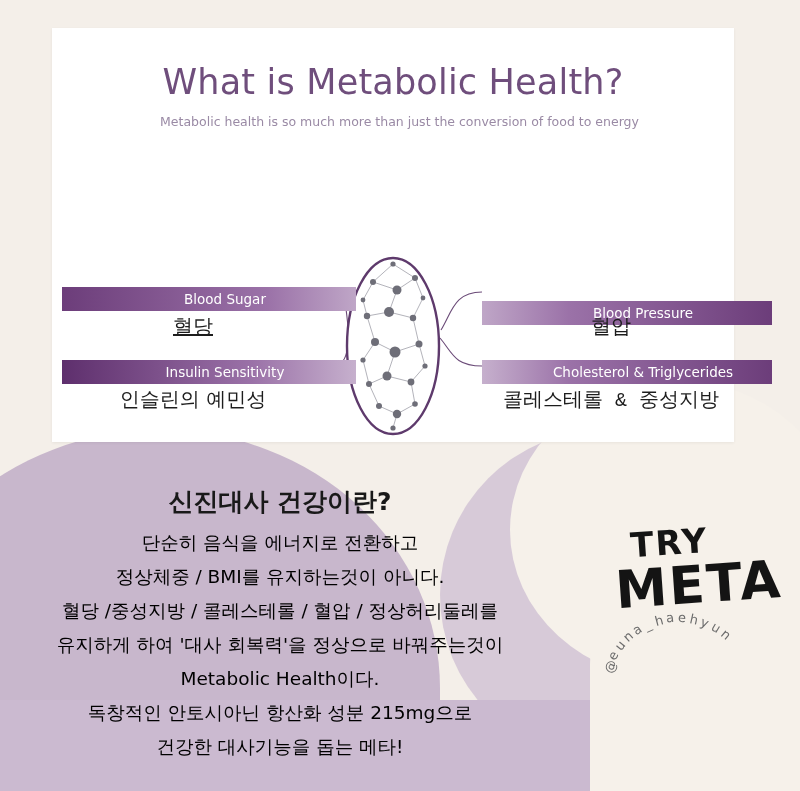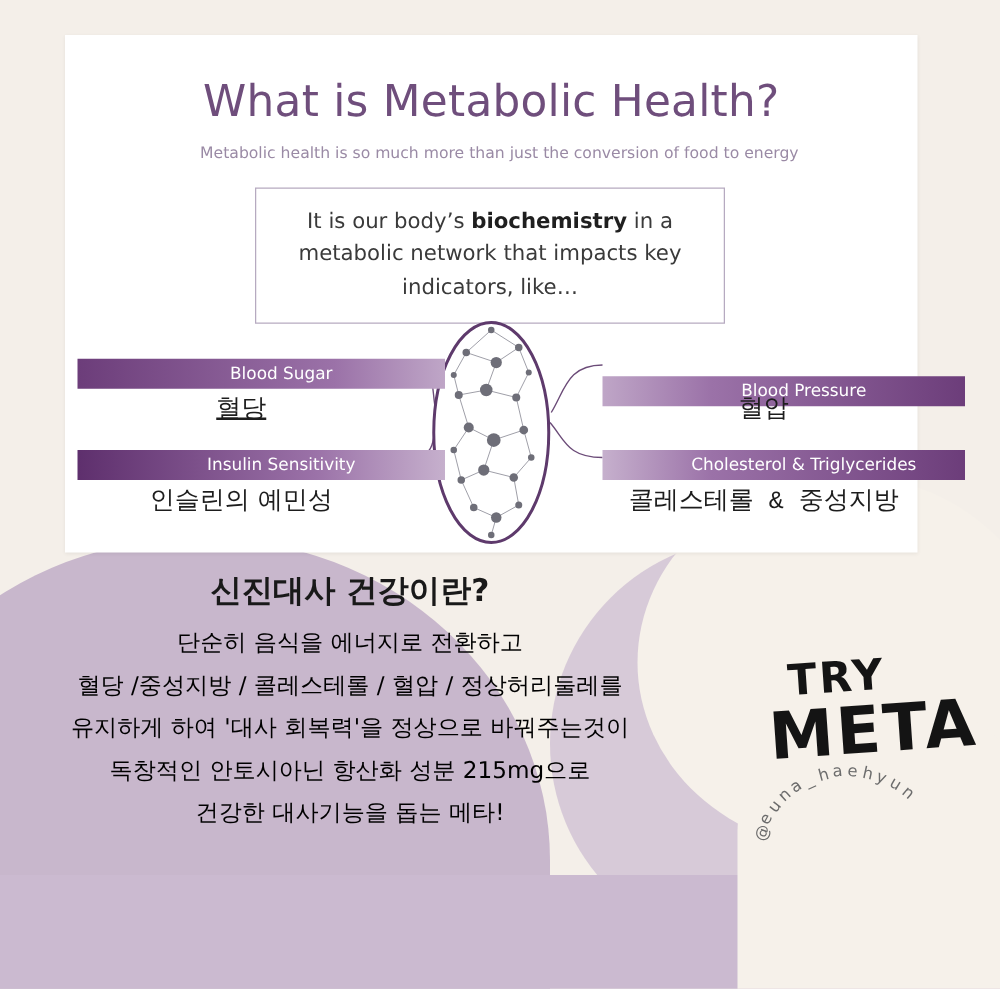"It is our body’s biochemistry" div.quote-box { html: <div> <span>It is our body’s </span><b>biochemistry</b><span> in a metabolic network that impacts key indicators, like…</span> </div> -> none }
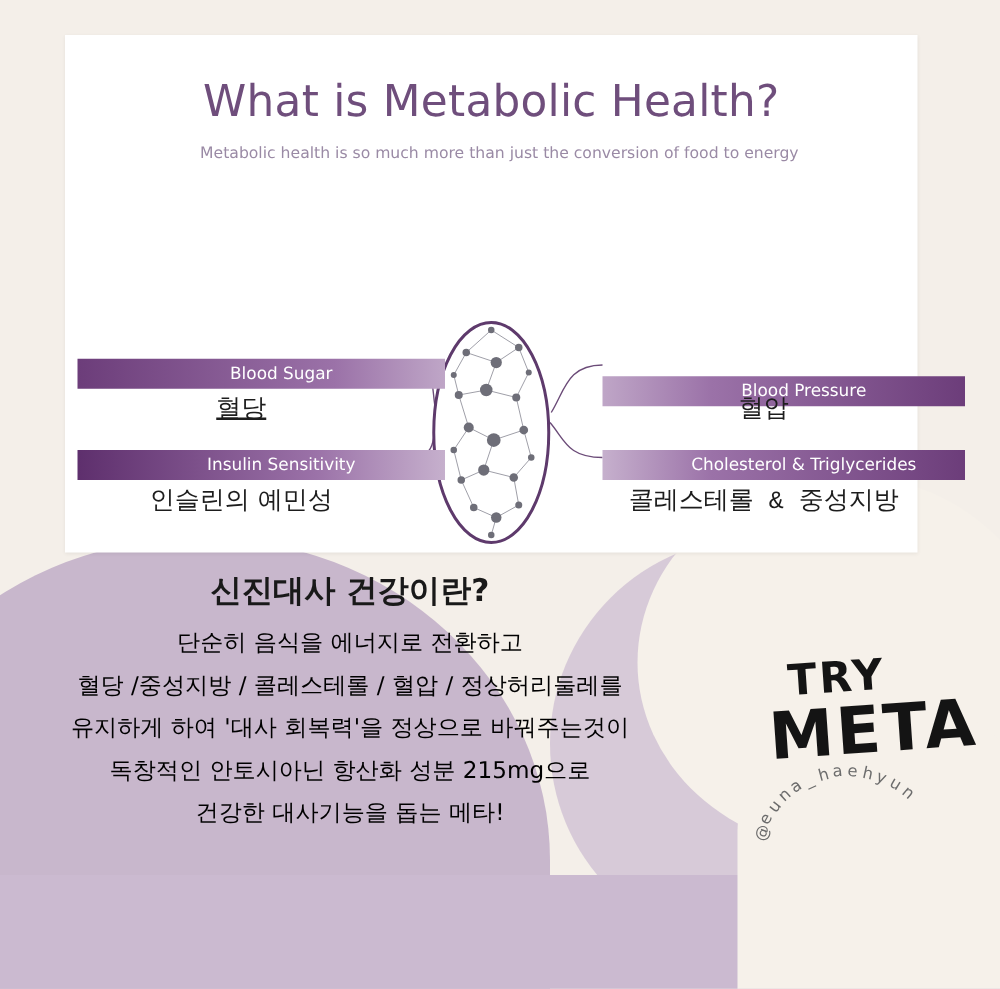"신진대사 건강이란?" .body-head { margin-top: none -> 29px }
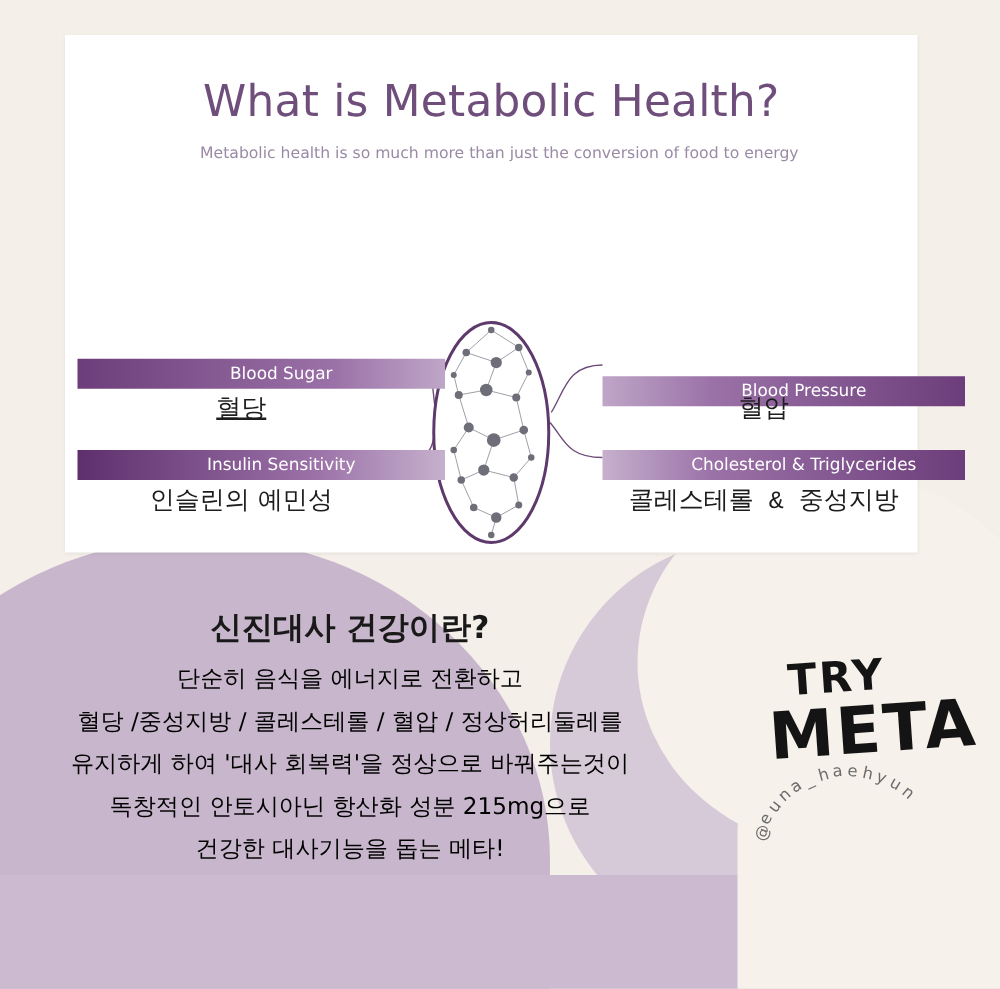"정상체중 / BMI를 유지하는것이 아니다." div.body-line { html: none -> <div>정상체중 / BMI를 유지하는것이 아니다.</div> }
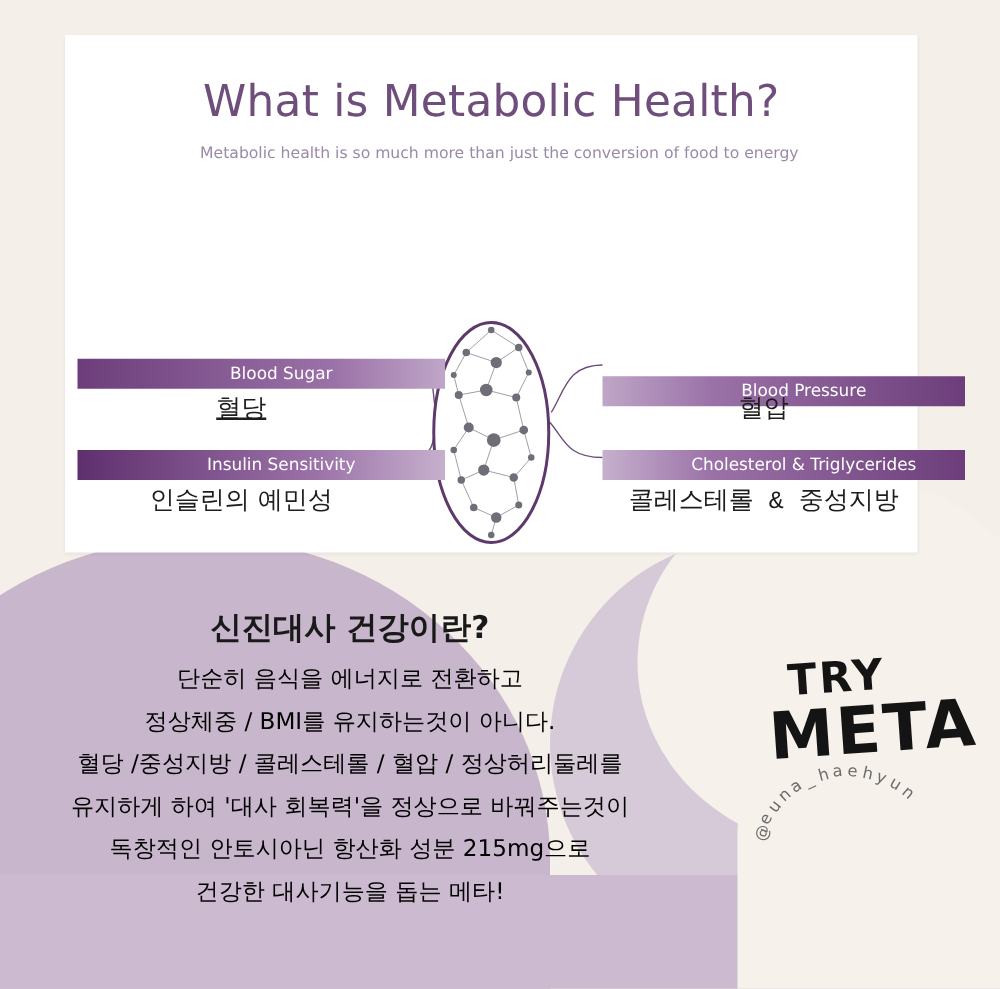"Metabolic Health이다." div.body-line { html: none -> <div>Metabolic Health이다.</div> }
